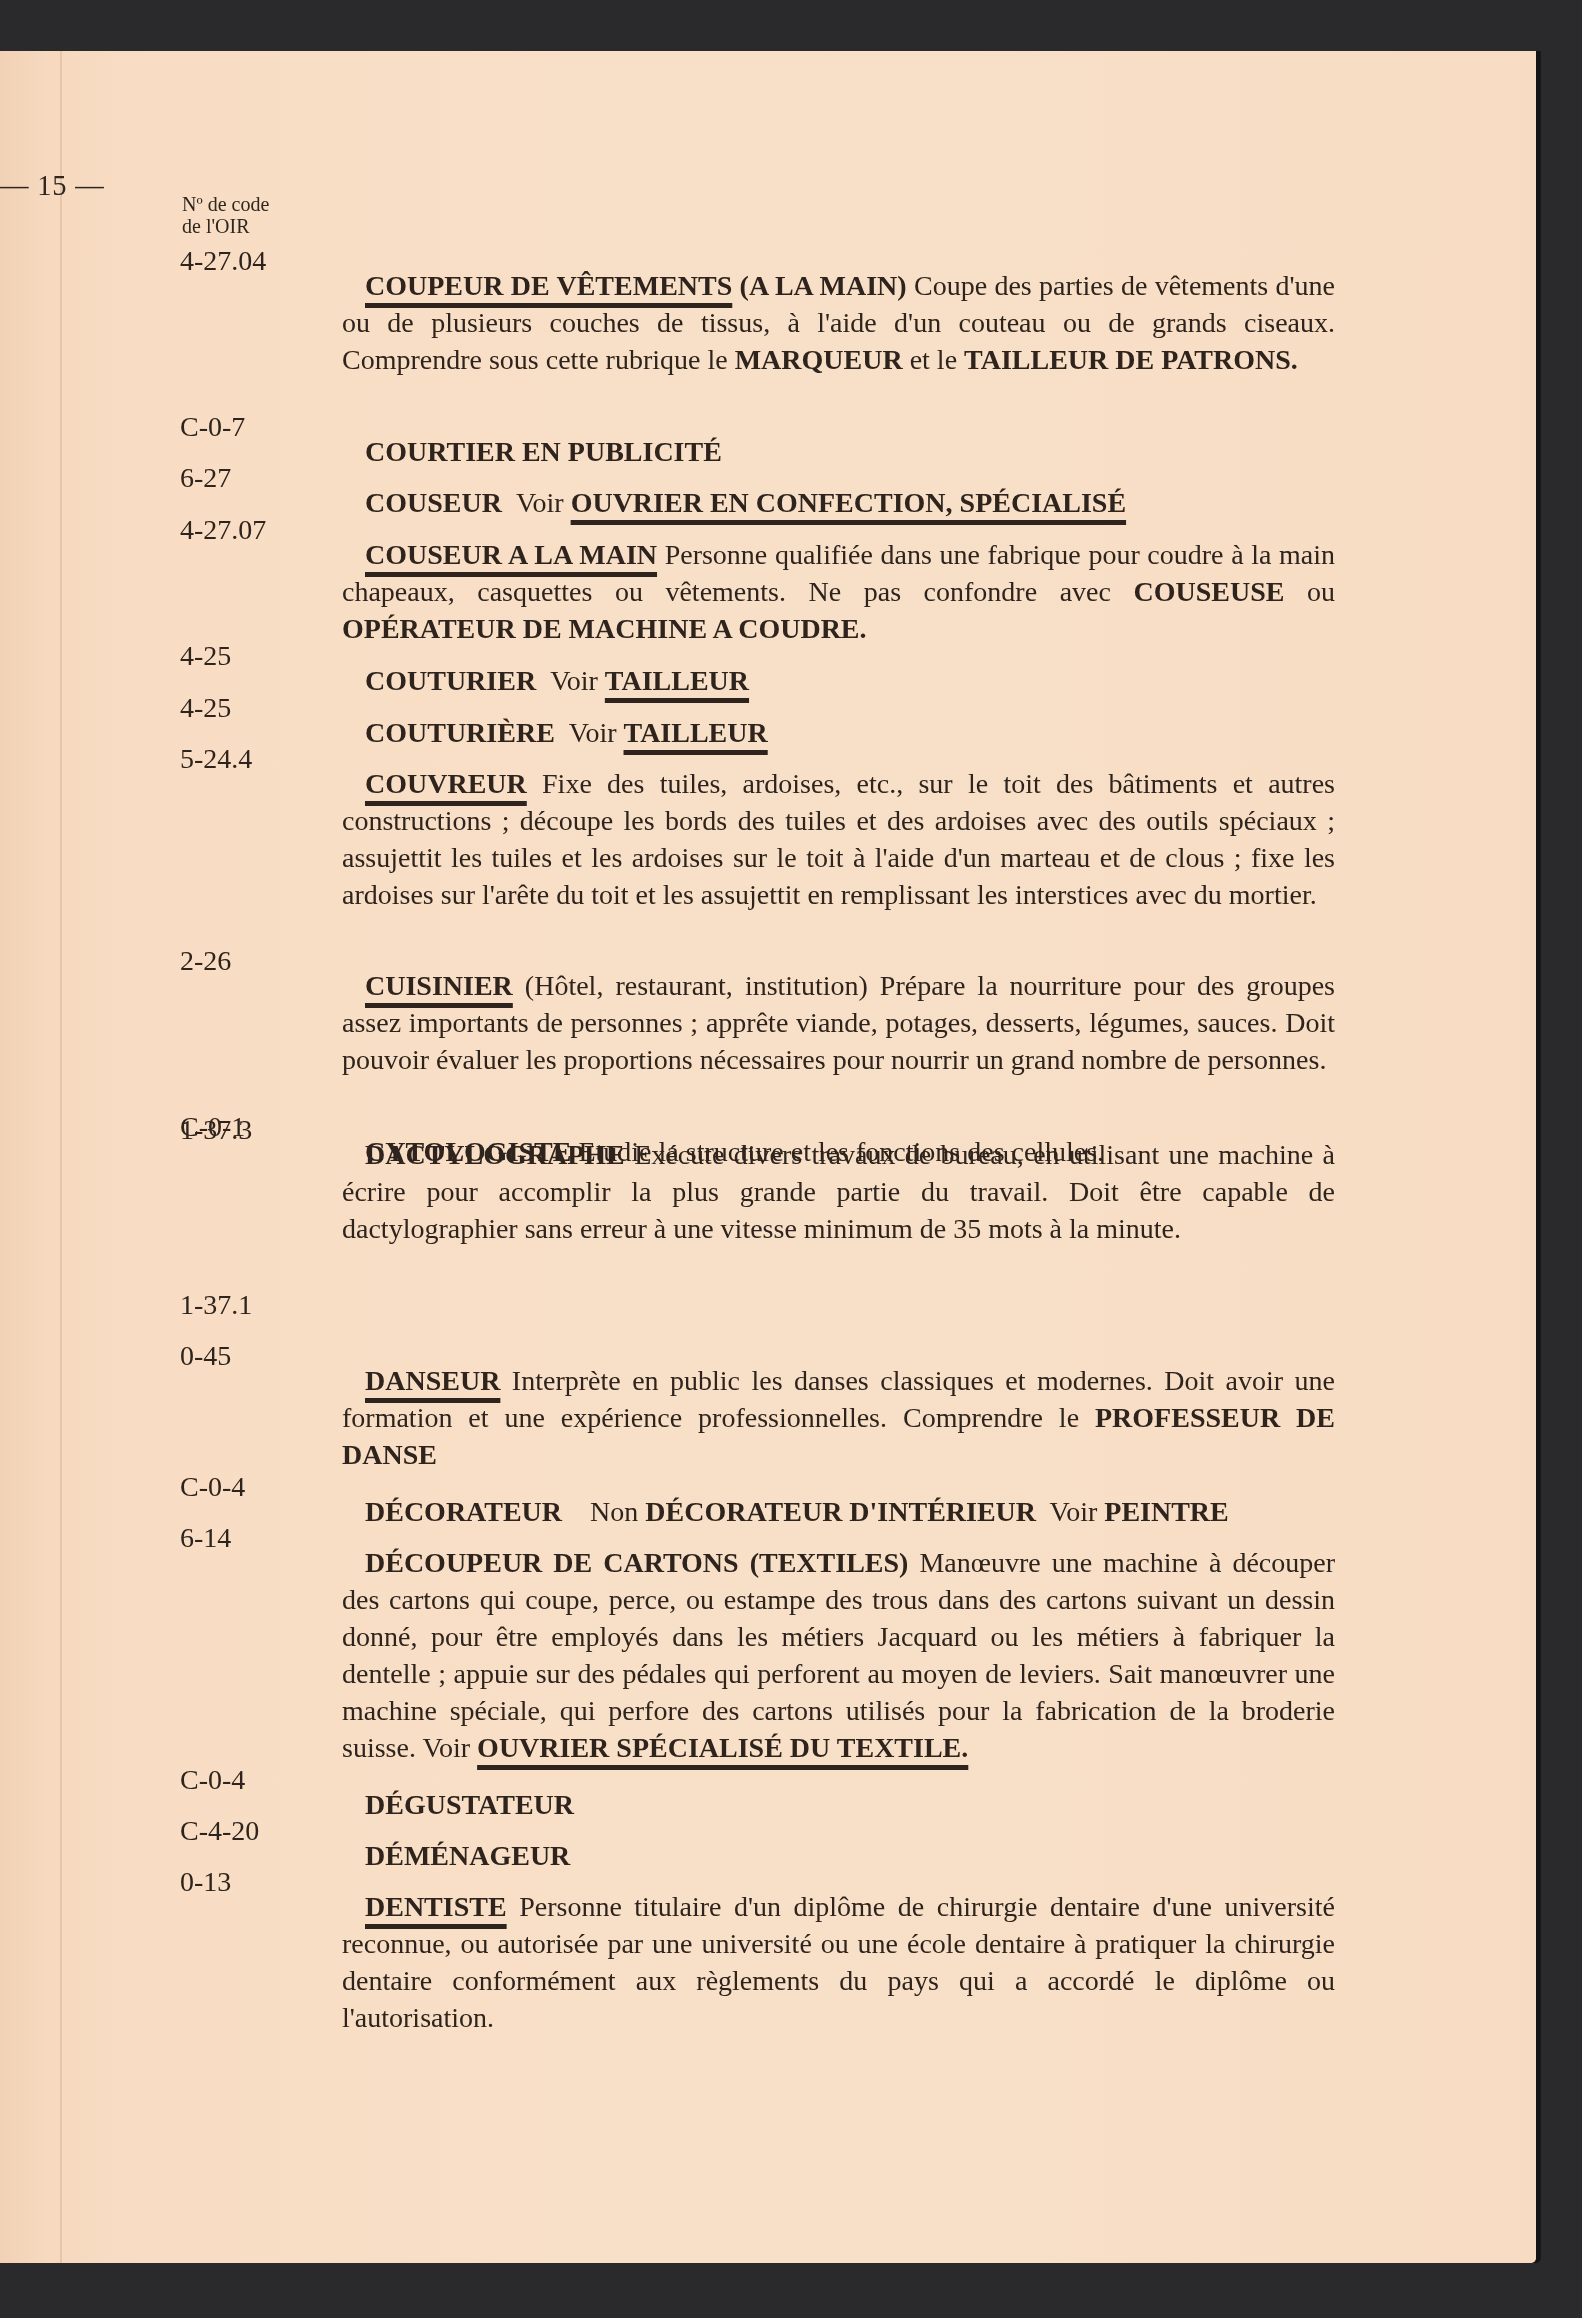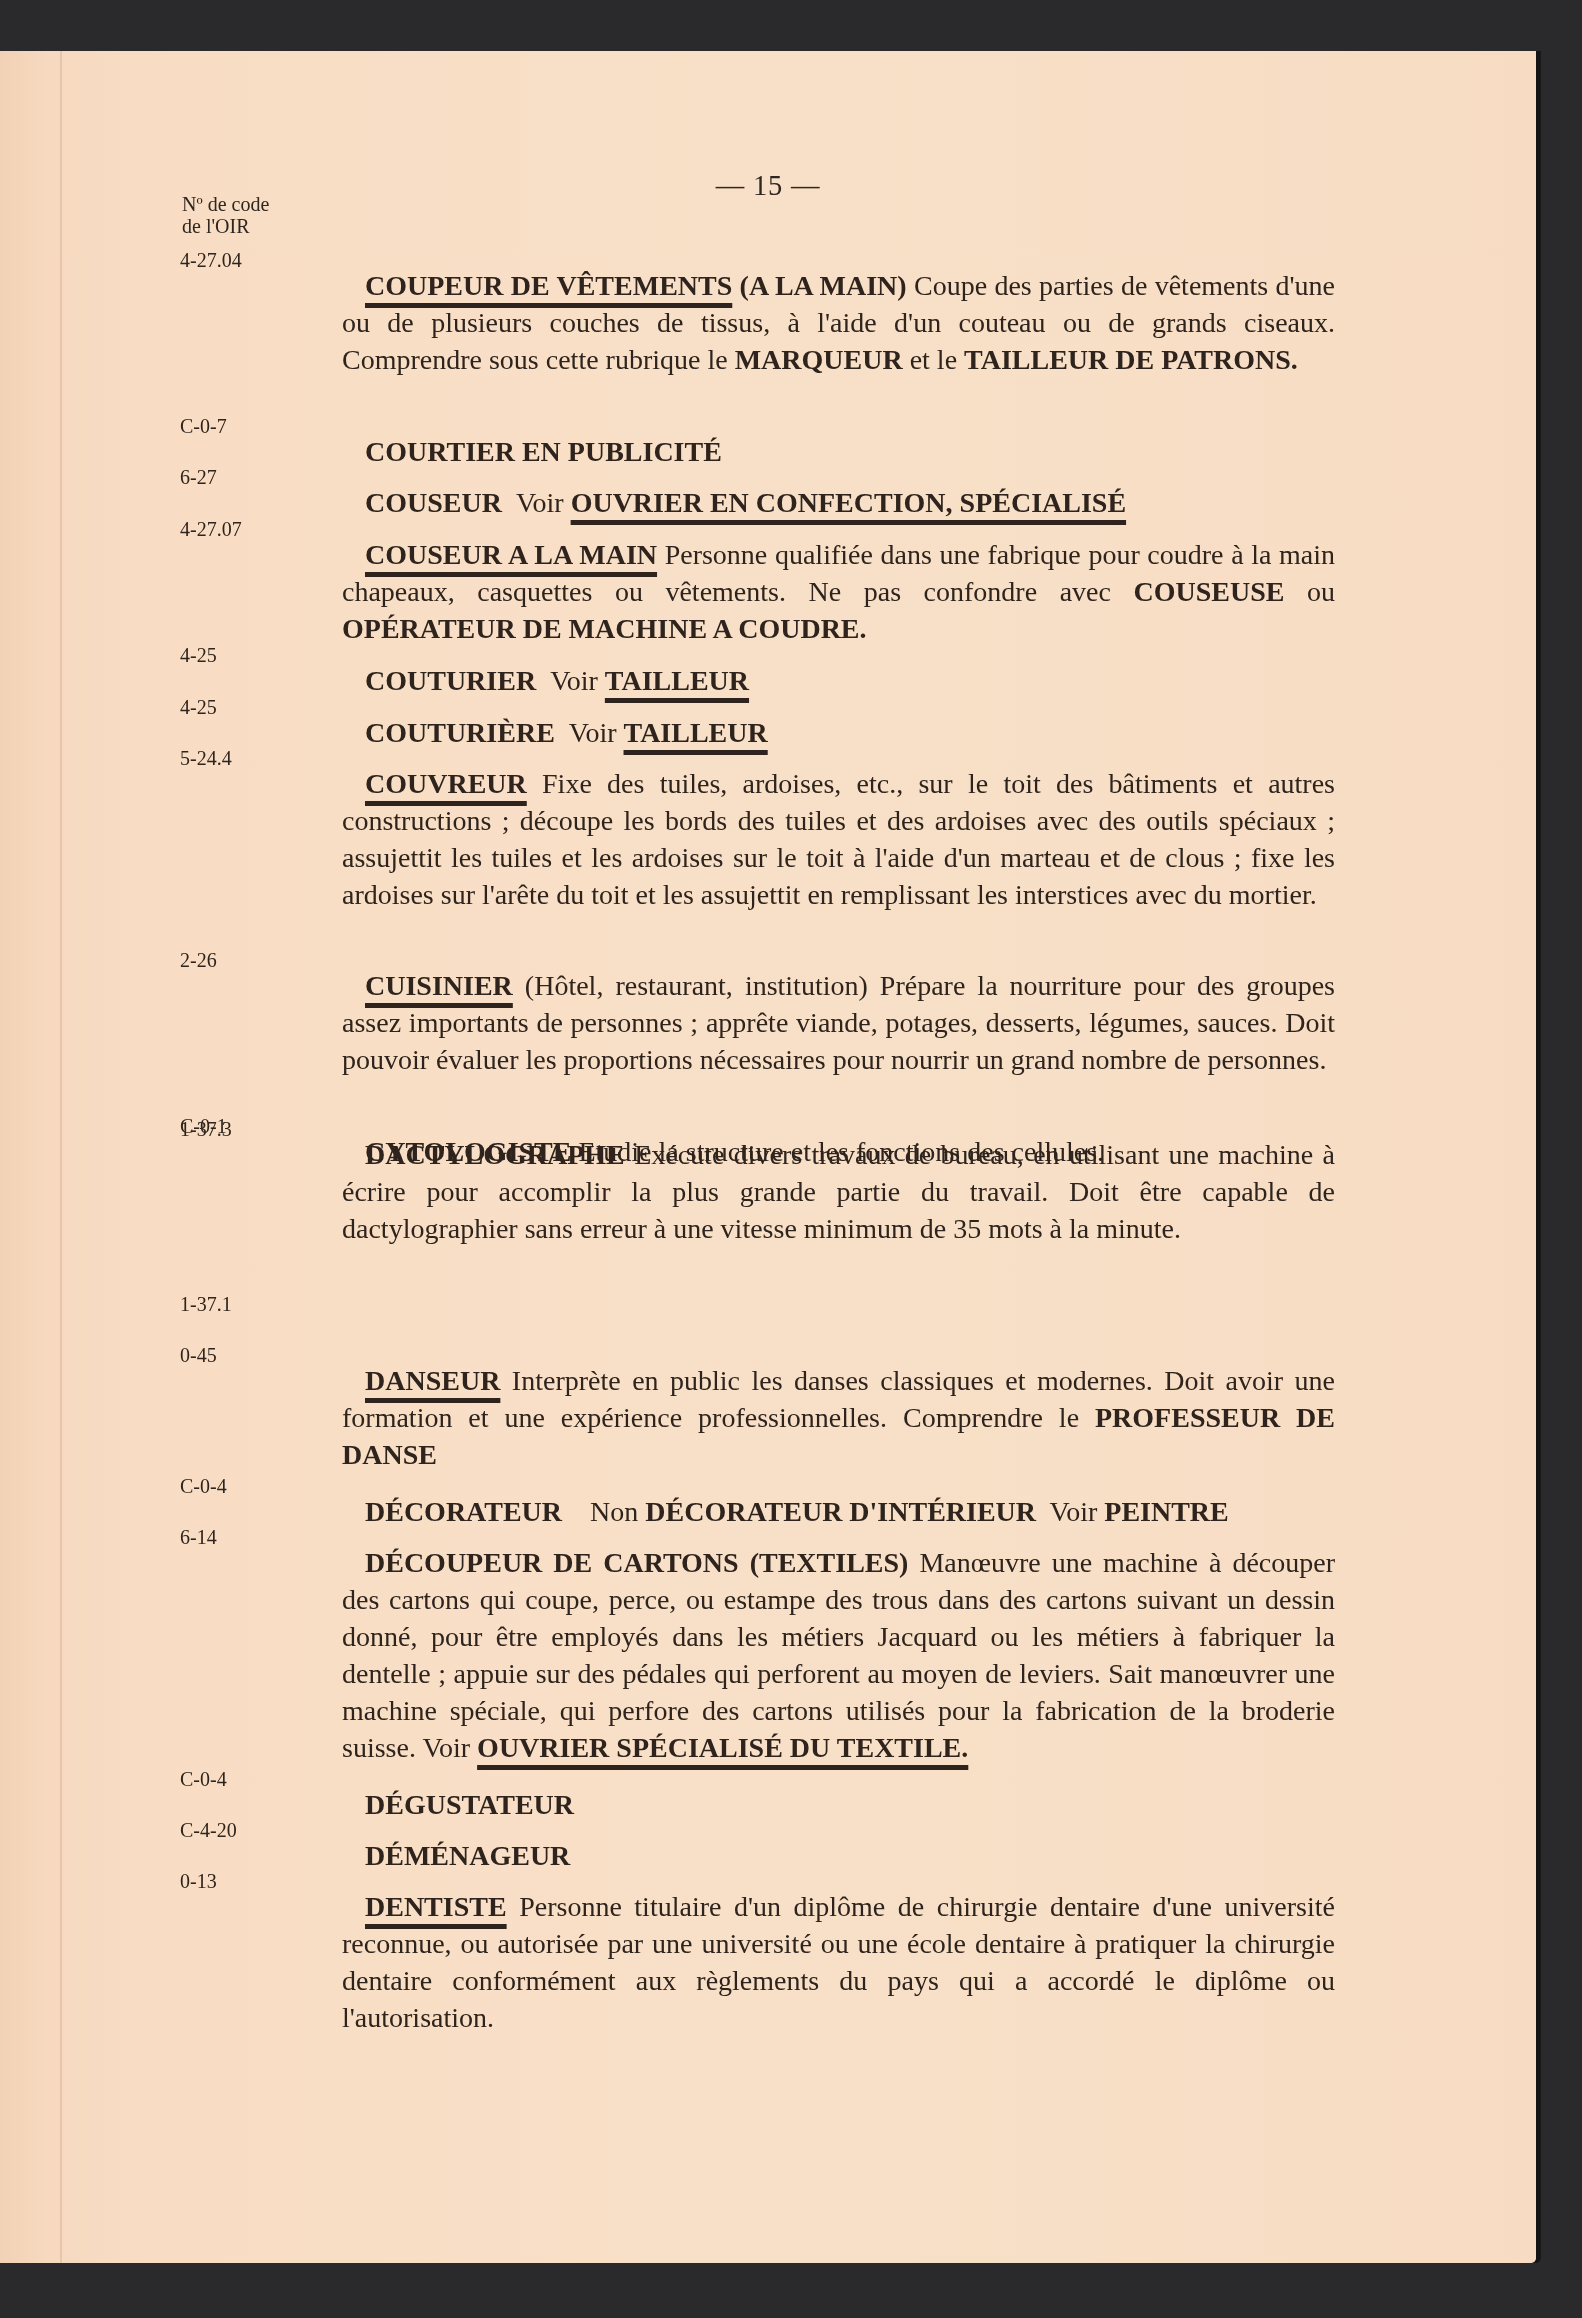"— 15 —" .folio { text-align: center -> left }
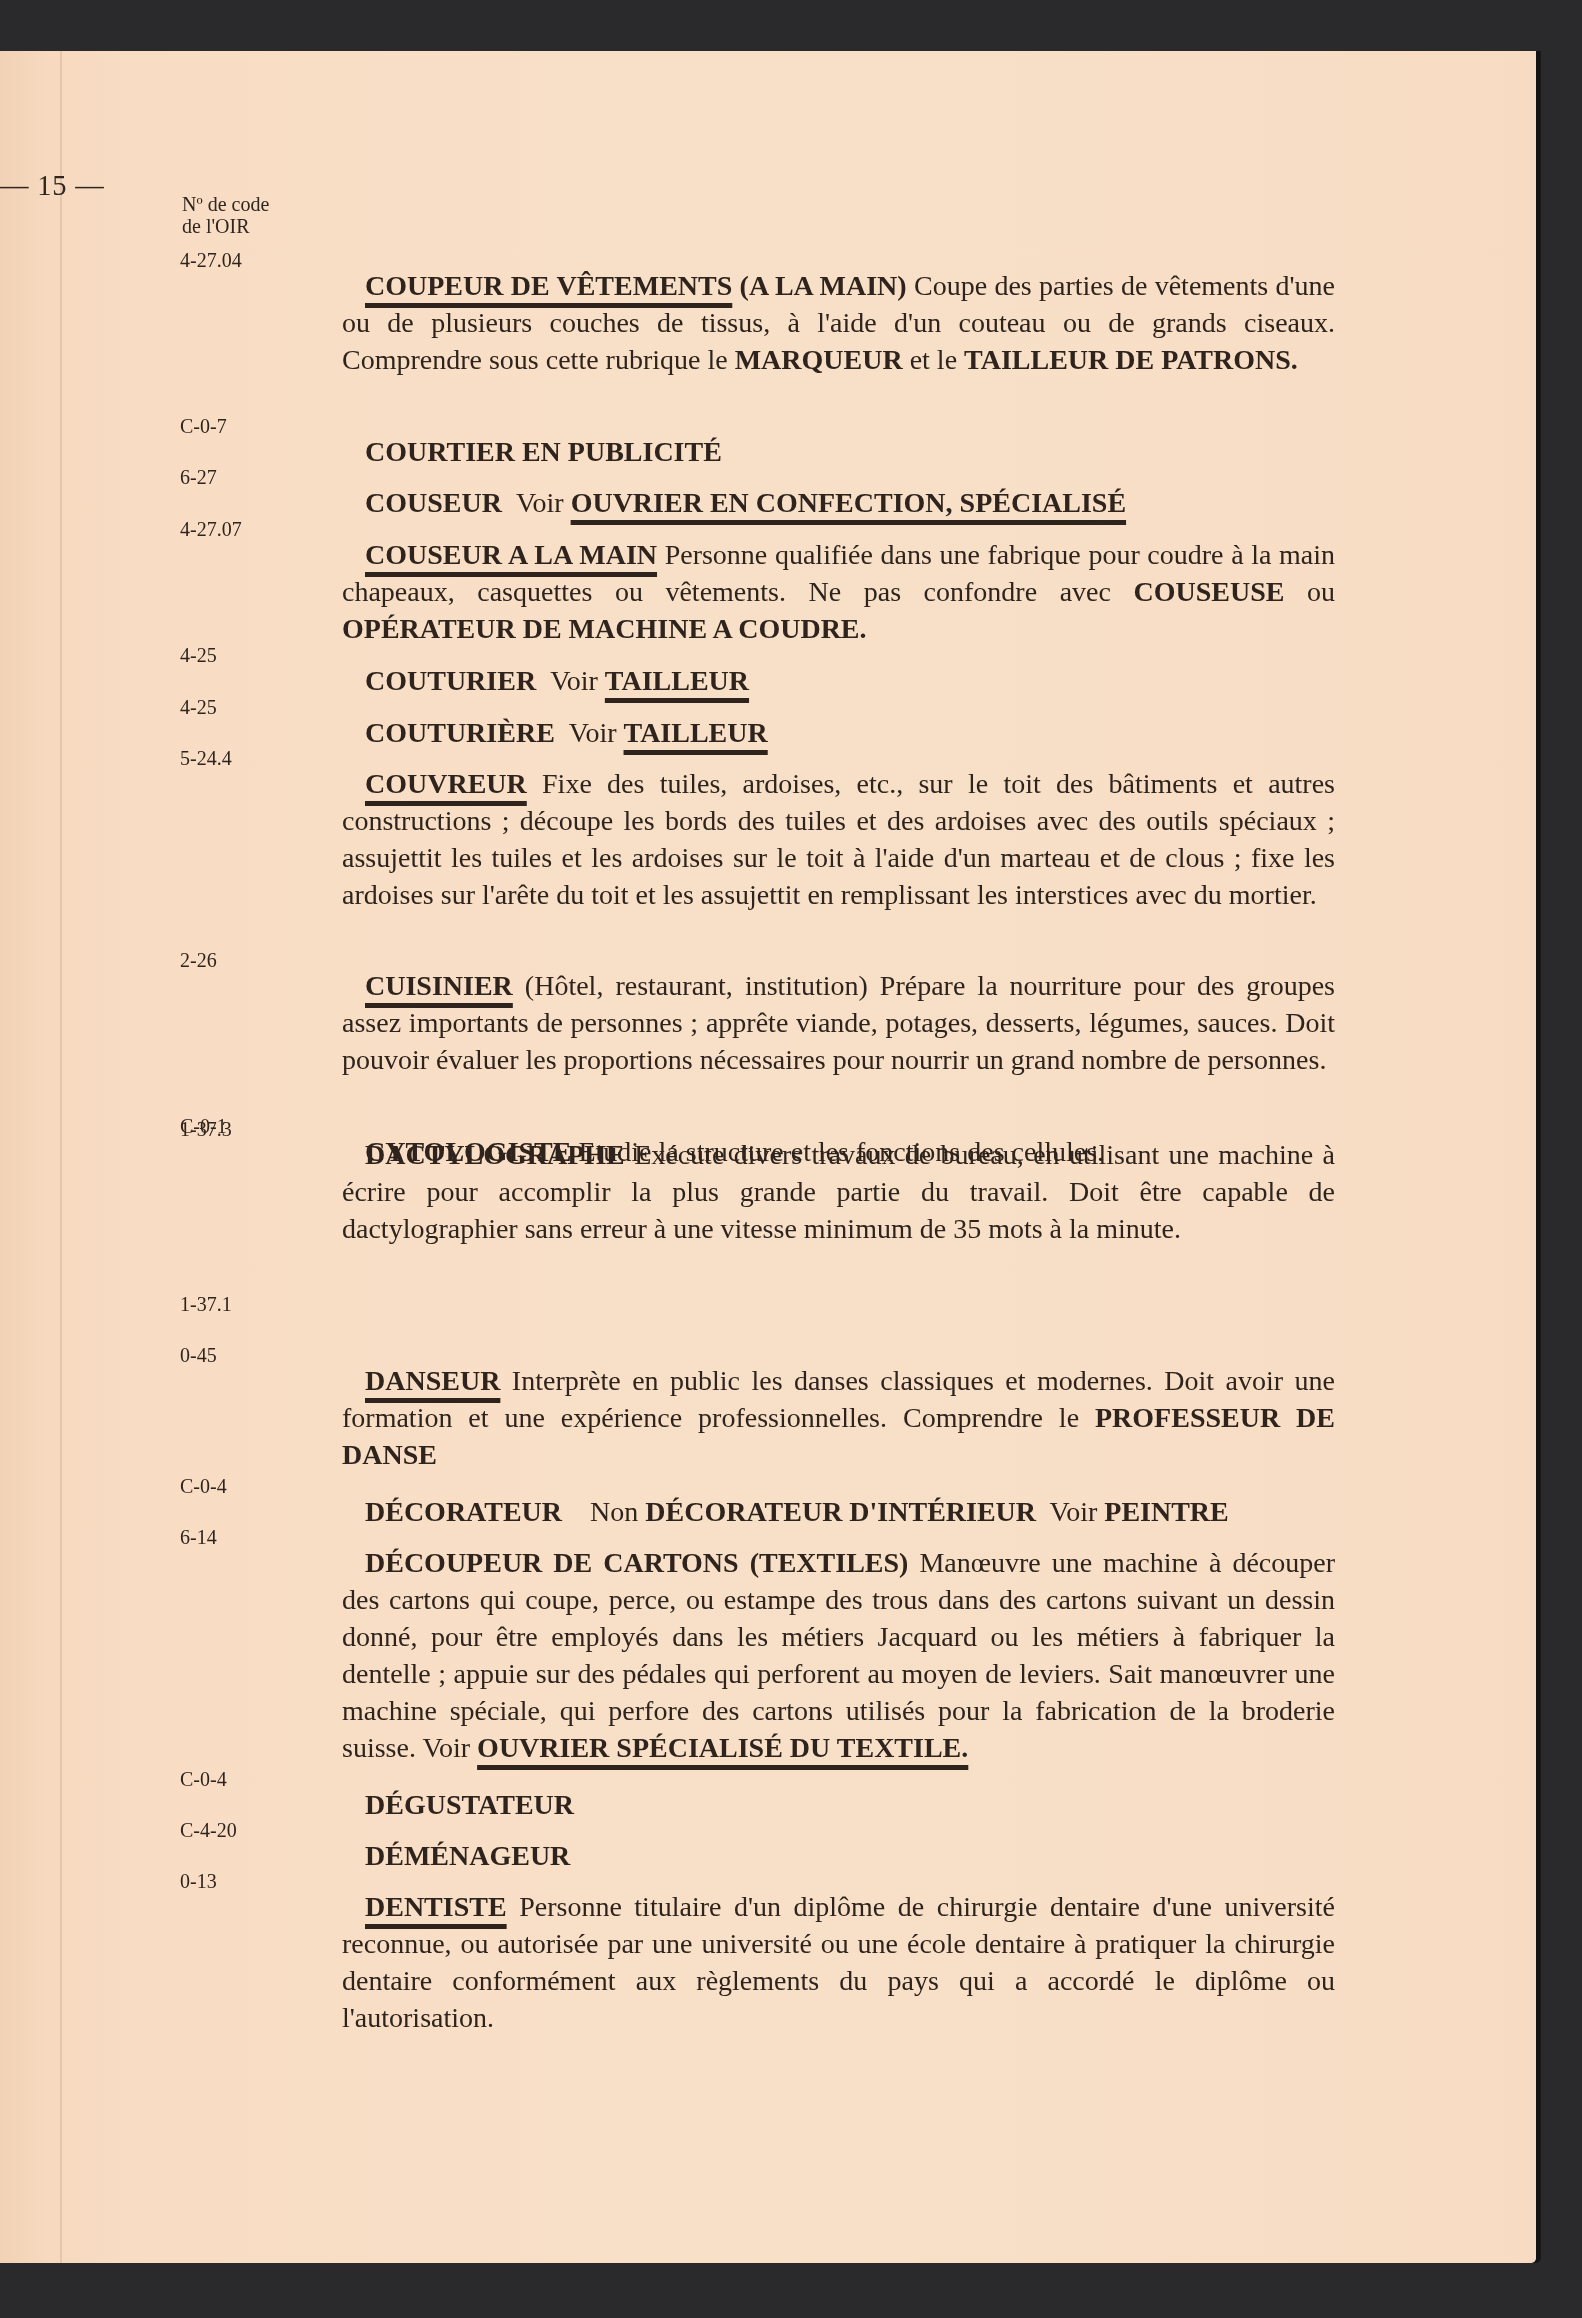"4-27.04" .entry .code { font-size: 20px -> 28px }
